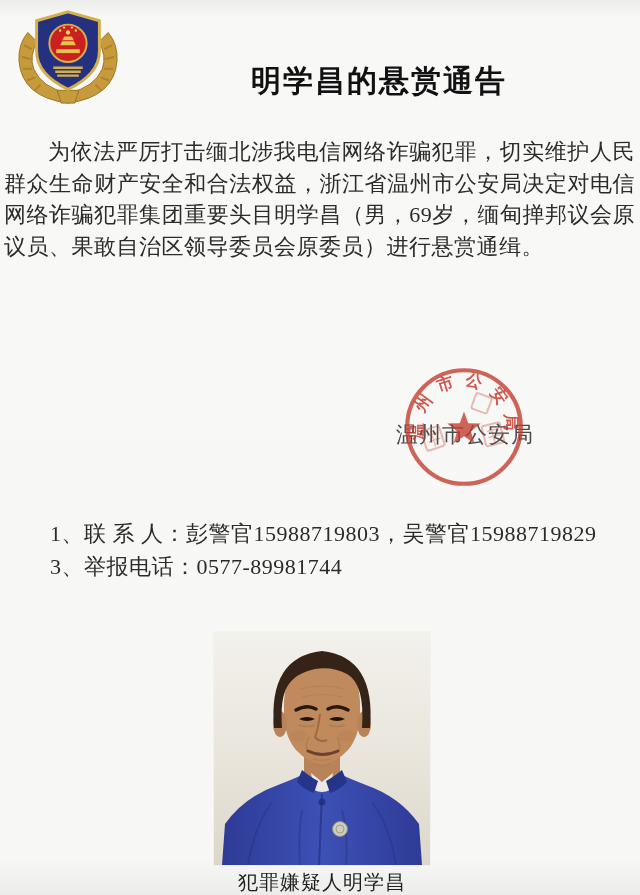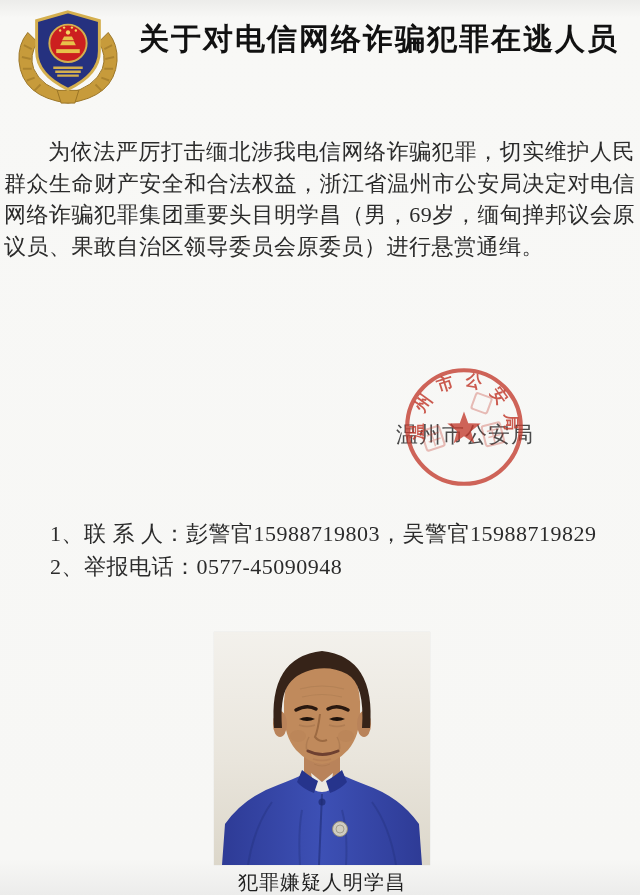"关于对电信网络诈骗犯罪在逃人员" span { html: <span>关于对电信网络诈骗犯罪在逃人员</span> -> none }
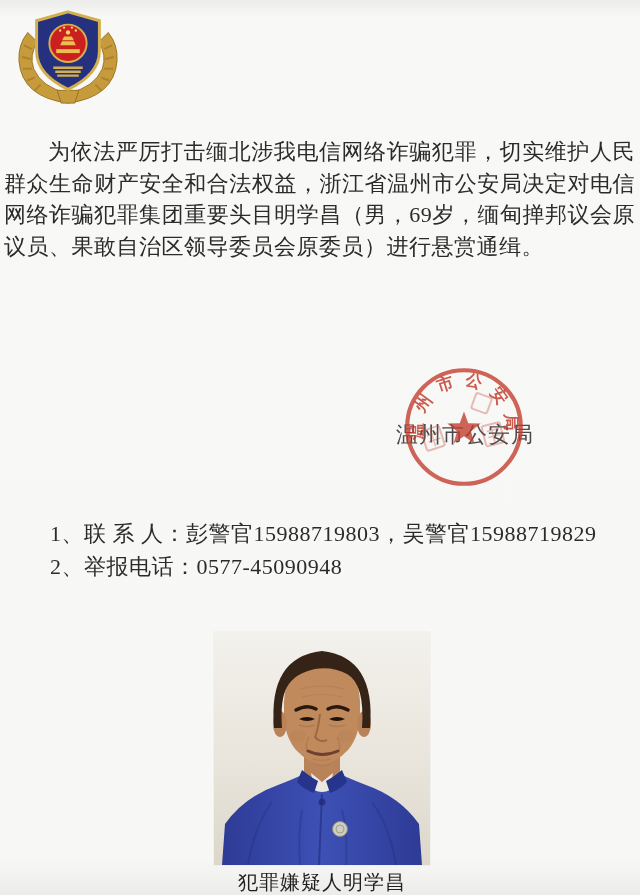"明学昌的悬赏通告" span { html: none -> <span>明学昌的悬赏通告</span> }
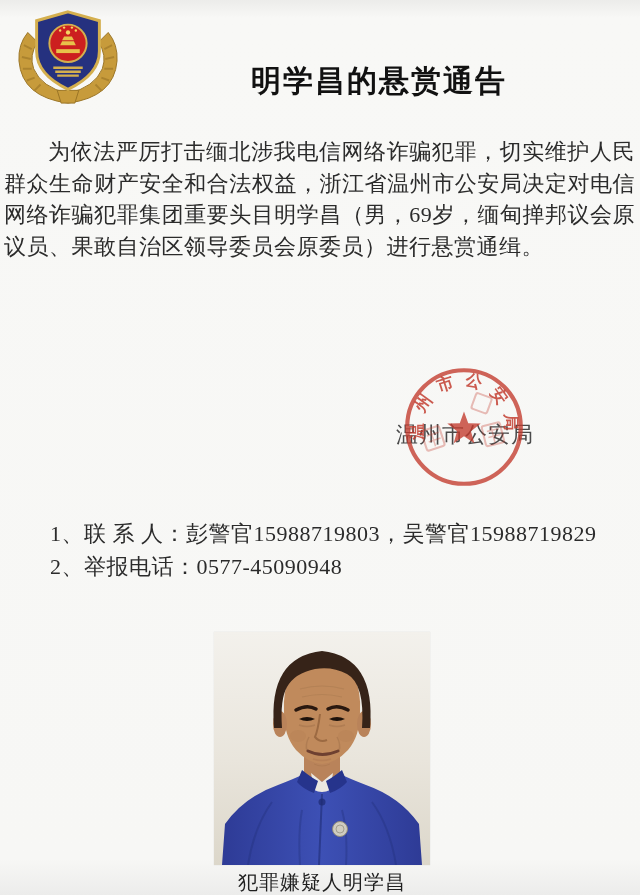"2、举报电话：0577-45090948" div { text: 2、举报电话：0577-45090948 -> 3、举报电话：0577-89981744 }
